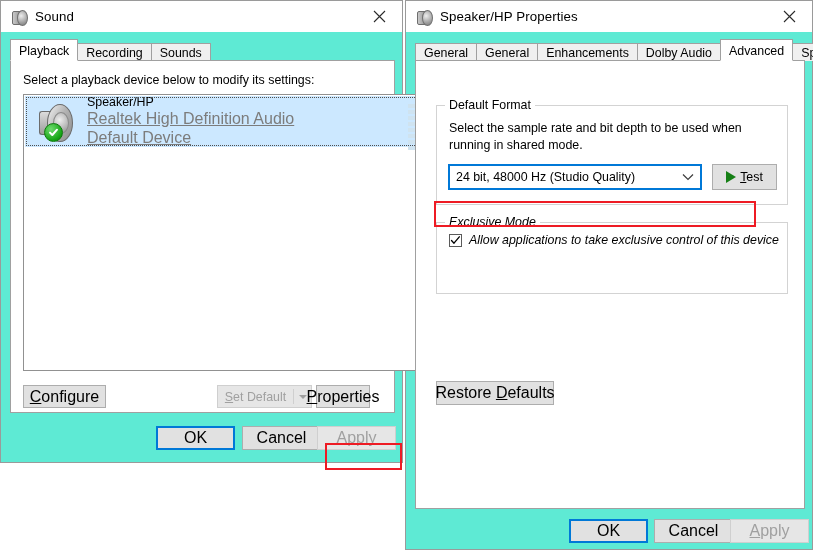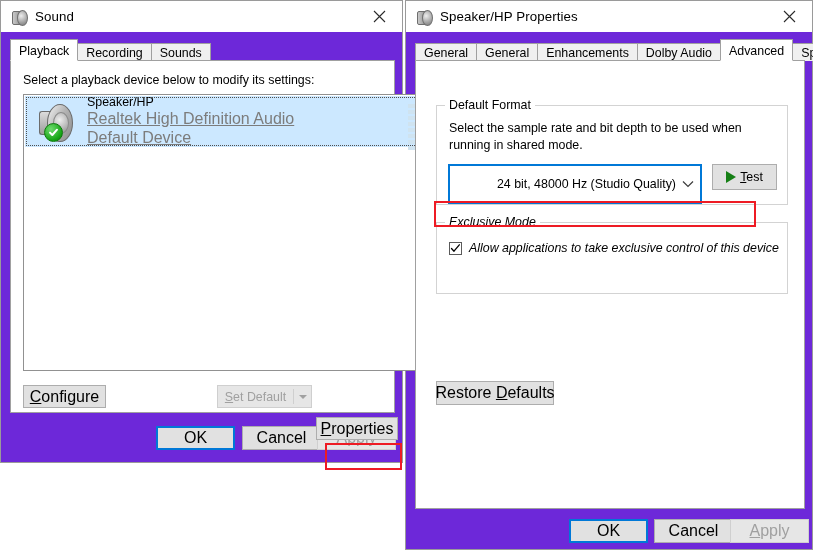"Sound" .dialog { background: #6d28d9 -> #5eead4 }
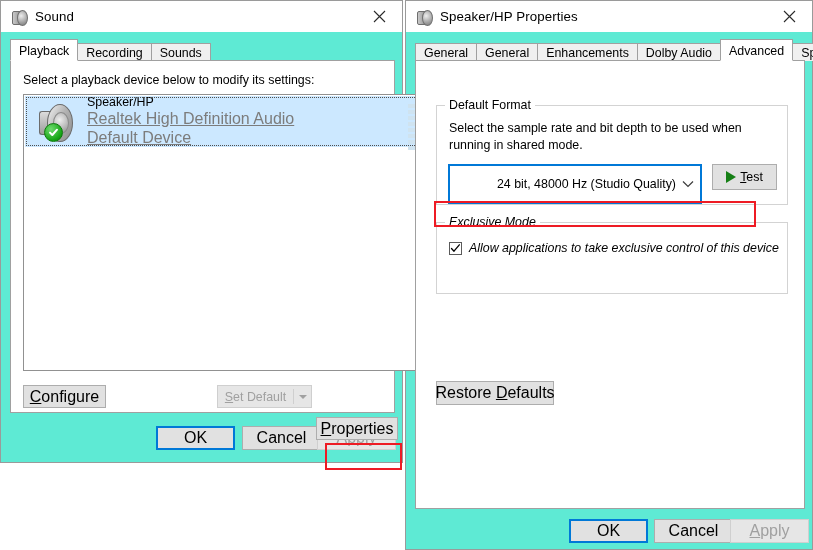"24 bit, 48000 Hz (Studio" div.combo { height: 40px -> 26px; text-align: right -> none }
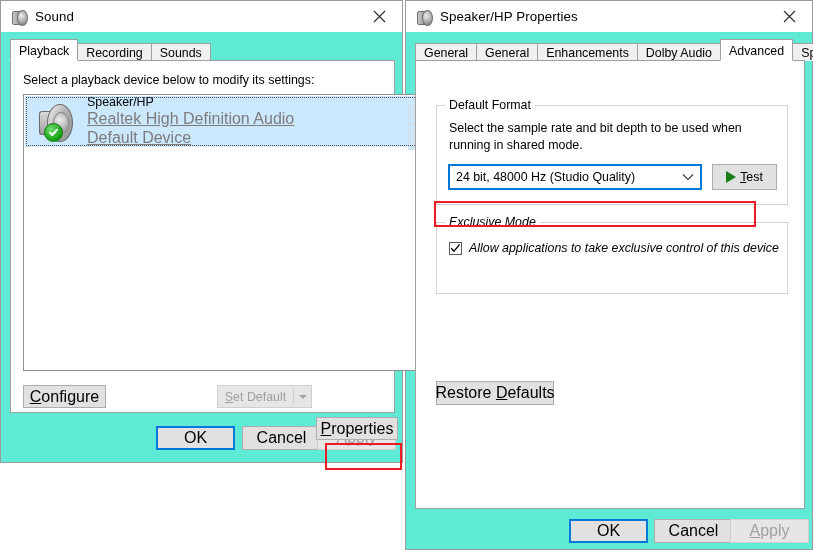"Allow applications to take exclusive" div.cbrow { top: 18px -> 10px }
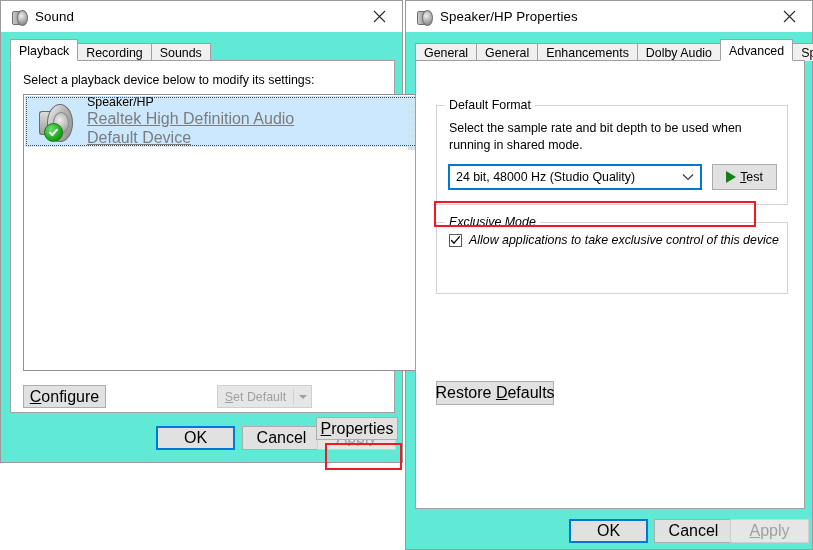"Properties" div.btn { margin-top: 32px -> none; width: 82px -> 54px }
